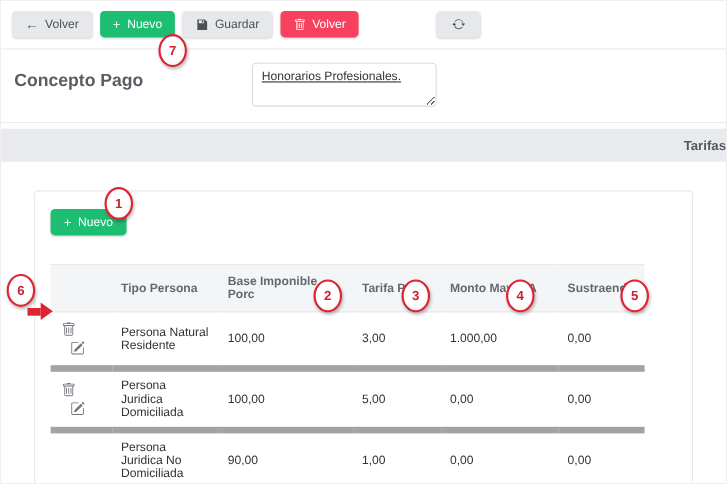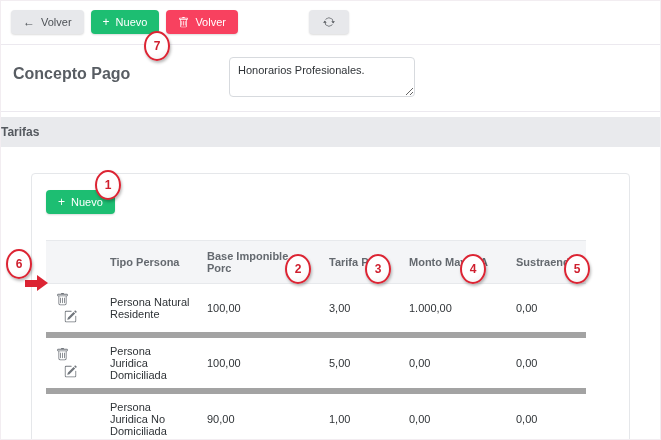"Guardar" button.btn { html: none -> <button> <span> <svg> <path></path> </svg> </span> <span>Guardar</span> </button> }
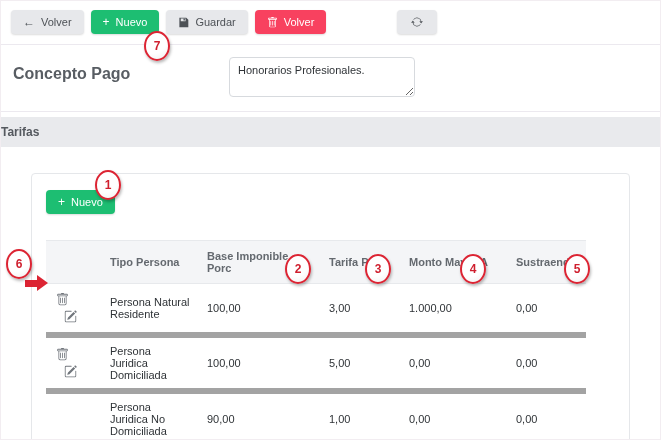"Honorarios Profesionales." .concepto-input { text-decoration: none -> underline; width: 186px -> 168px }
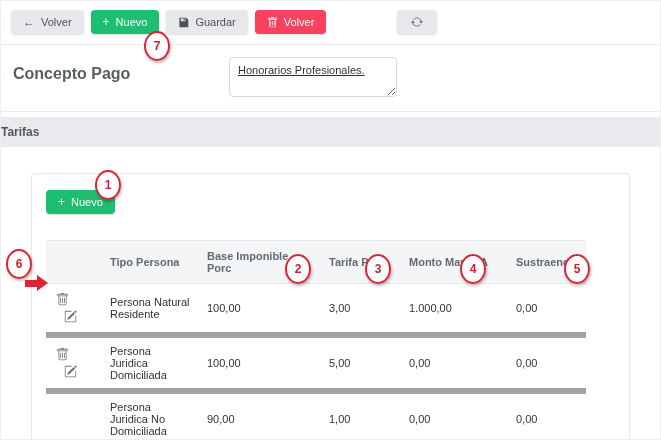"Tarifas" .section-bar { text-align: left -> right }
